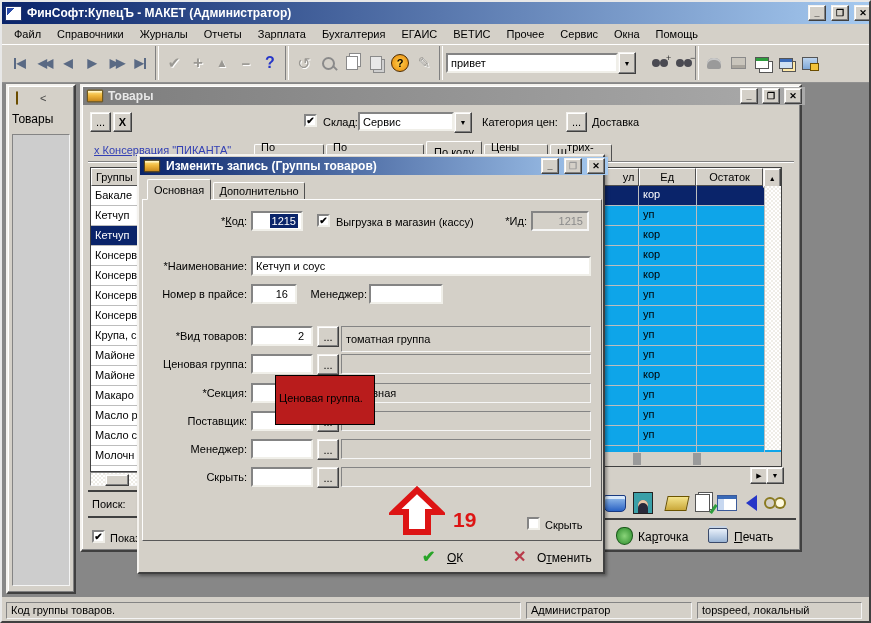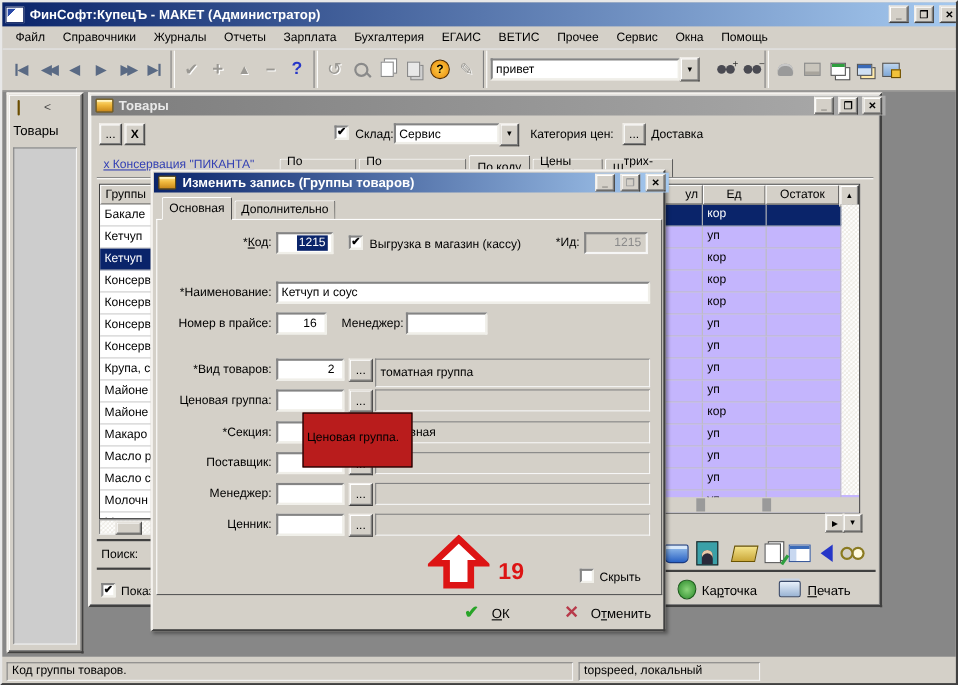"уп" .trow { background: #c4b5fd -> #0ea5e9 }
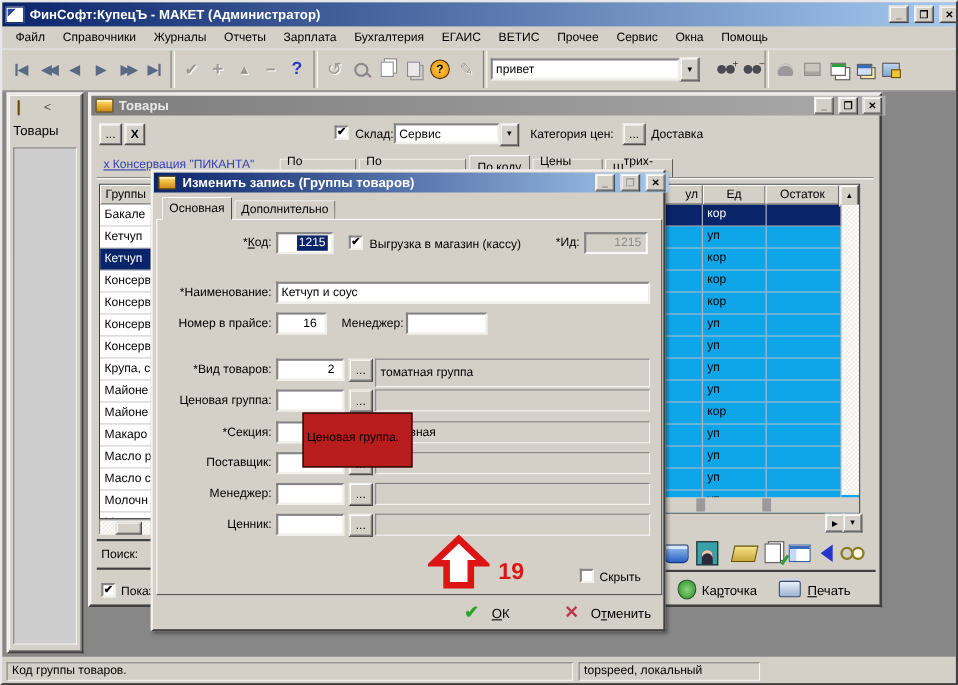"Ценник:" span.abs { text: Ценник -> Скрыть }
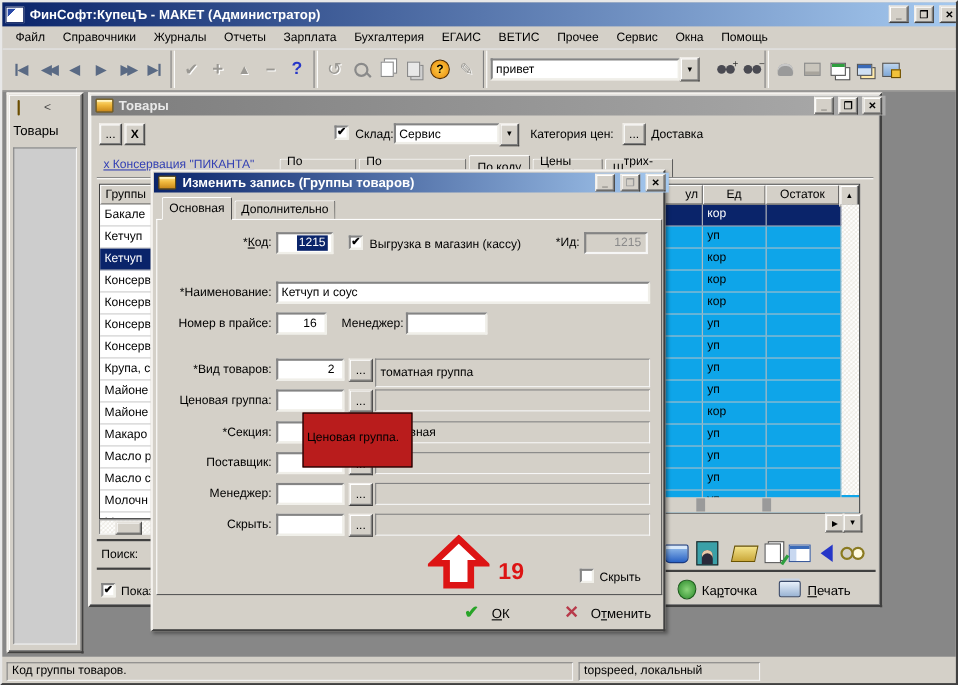"Администратор" span.sunk1 { html: none -> <span> <span>Администратор</span> </span> }
